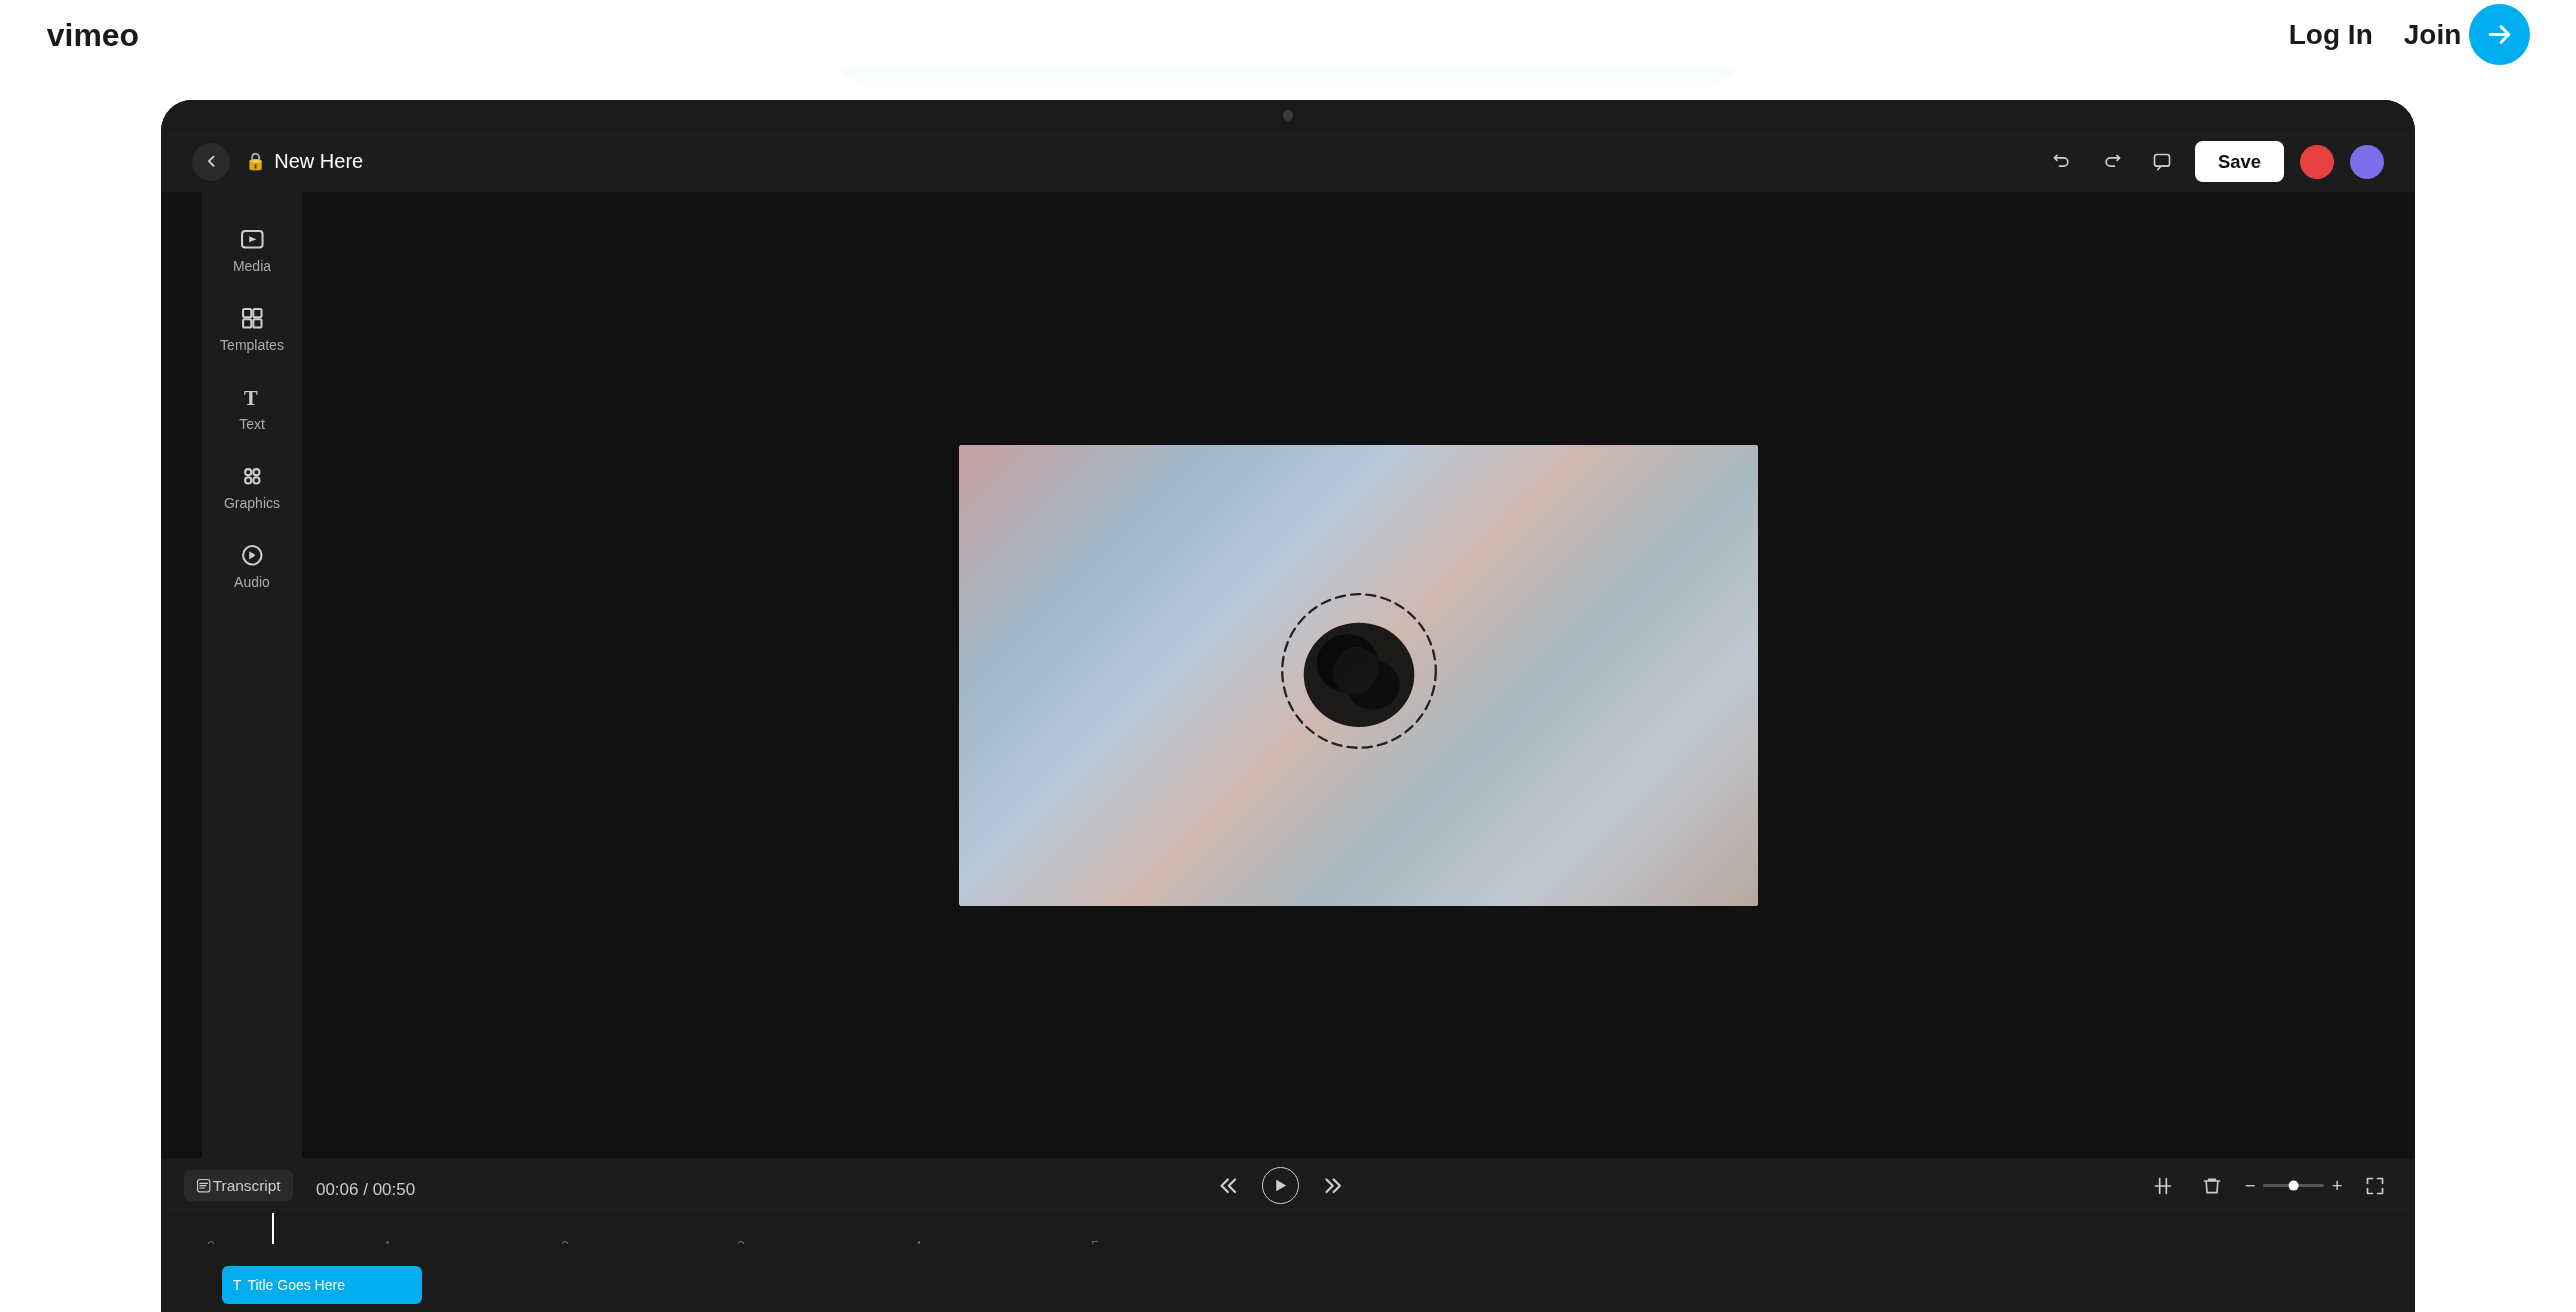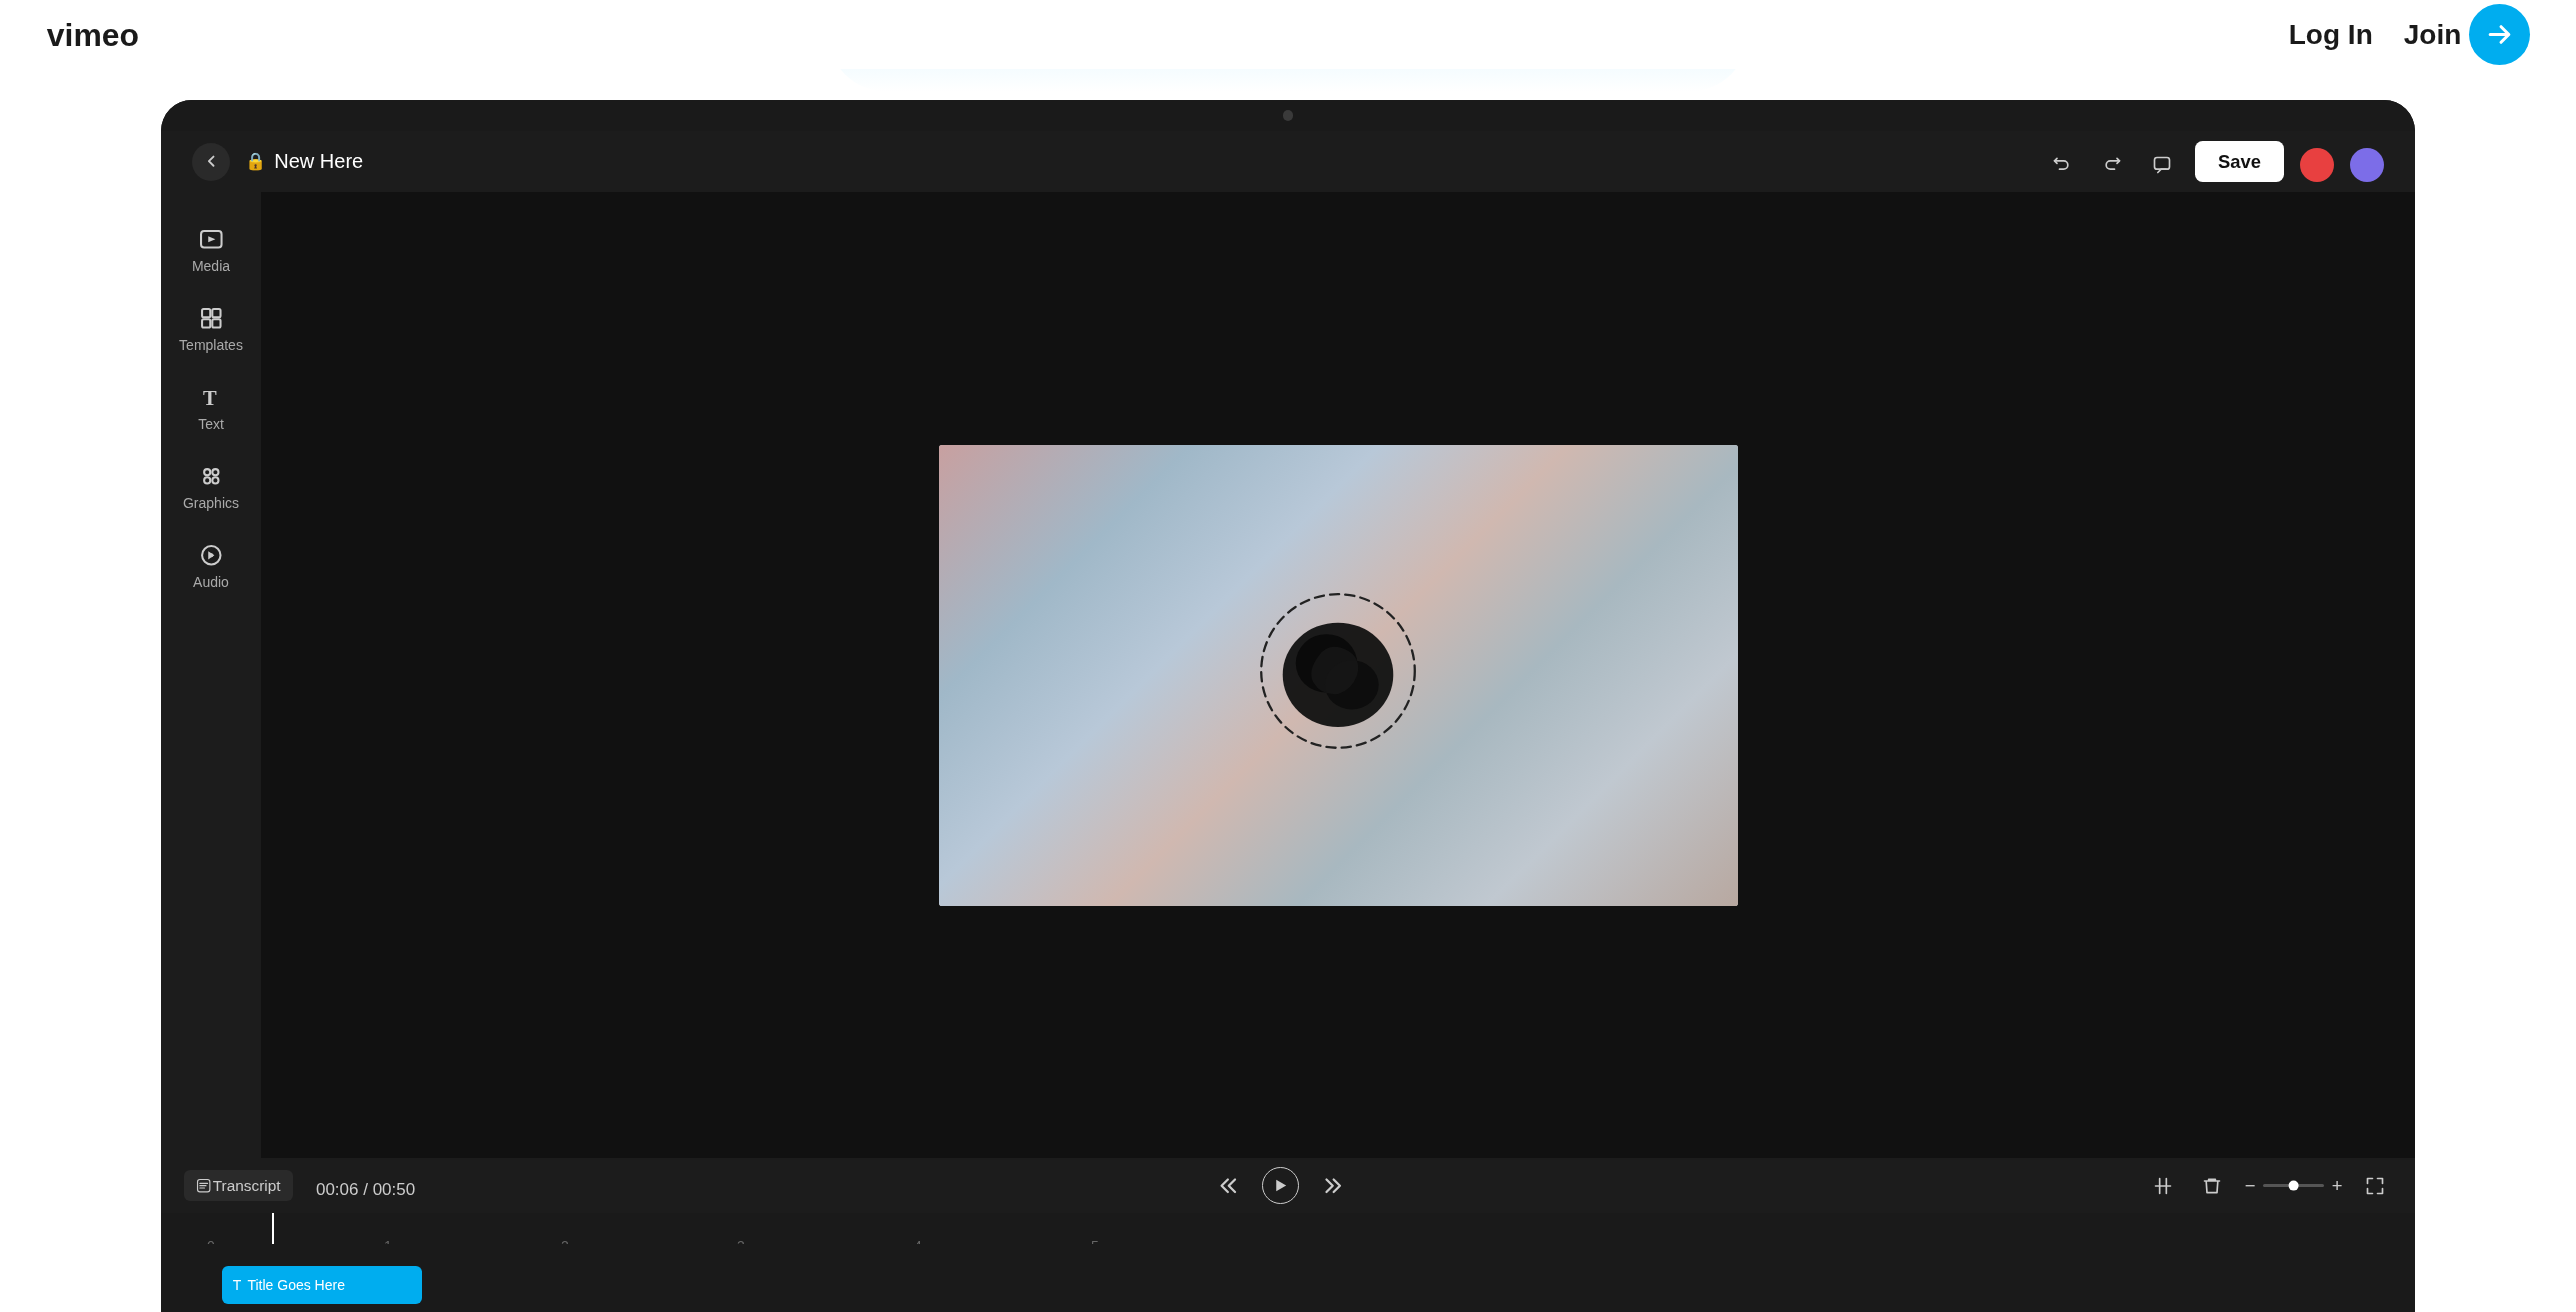"Save" .editor-topbar-right { align-items: flex-end -> center }
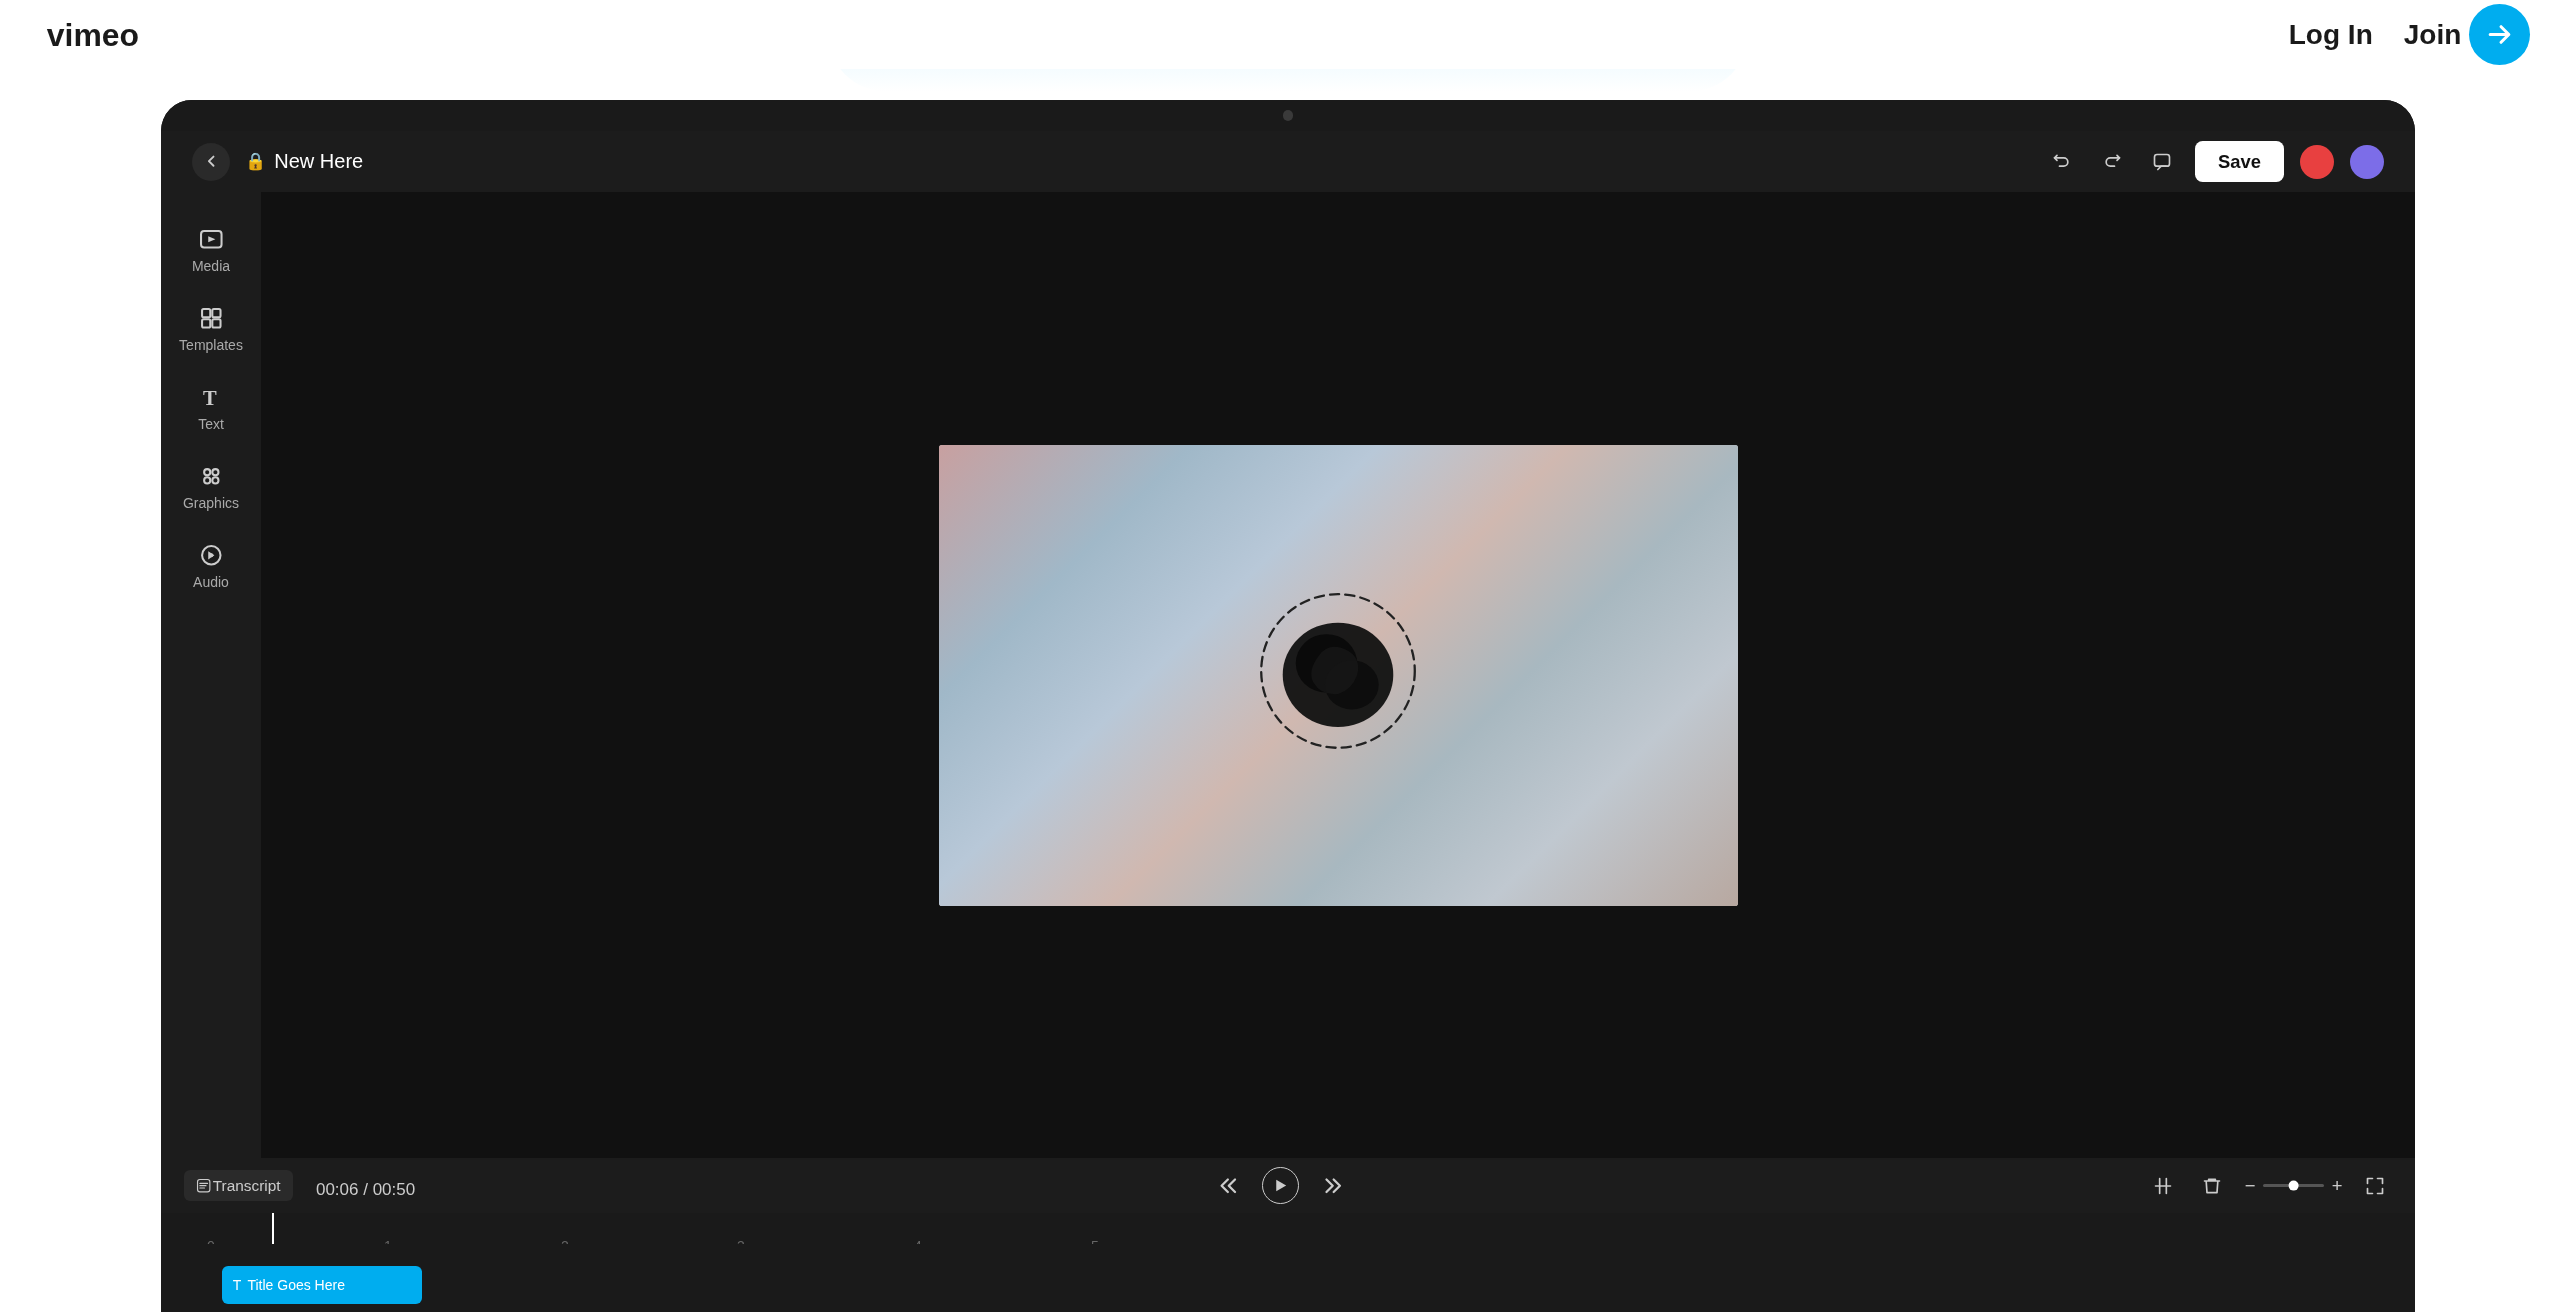"Media" .editor-sidebar { margin-left: none -> 41px }
